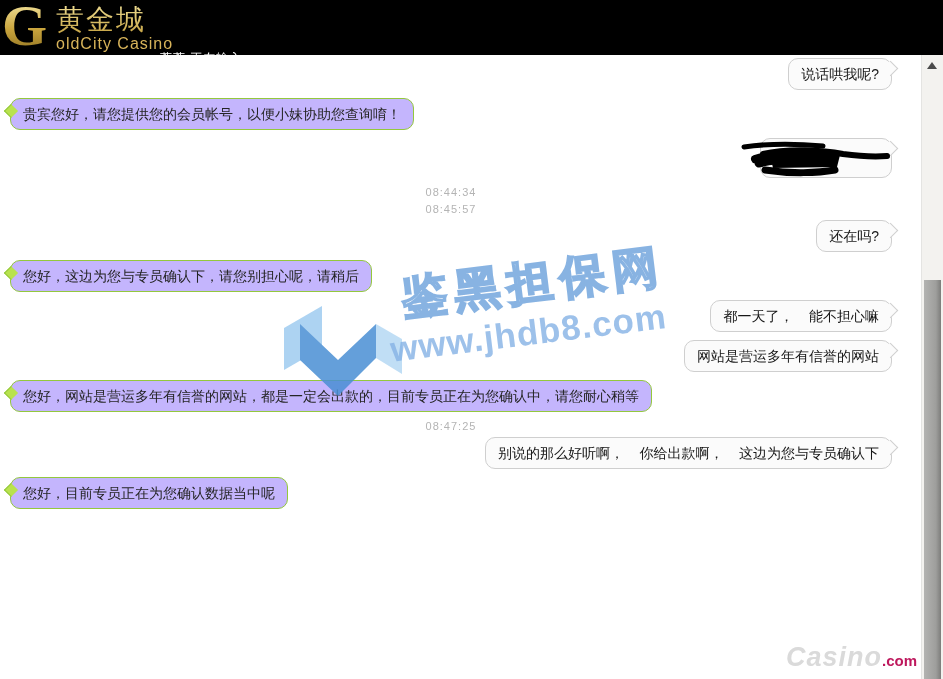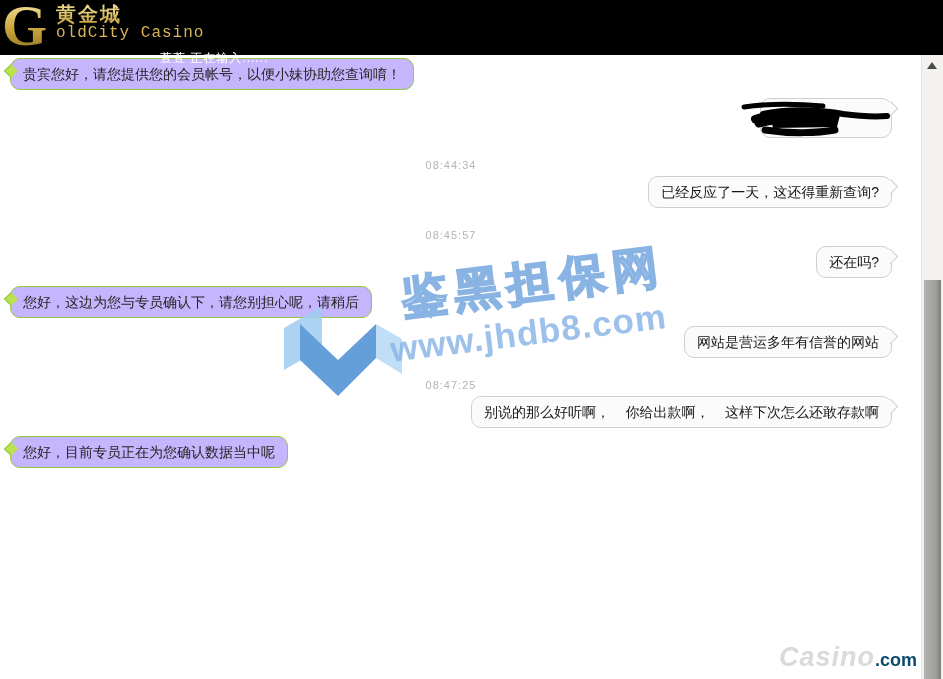"黄金城" .brand-cn { font-size: 20px -> 28px; font-weight: bold -> normal }
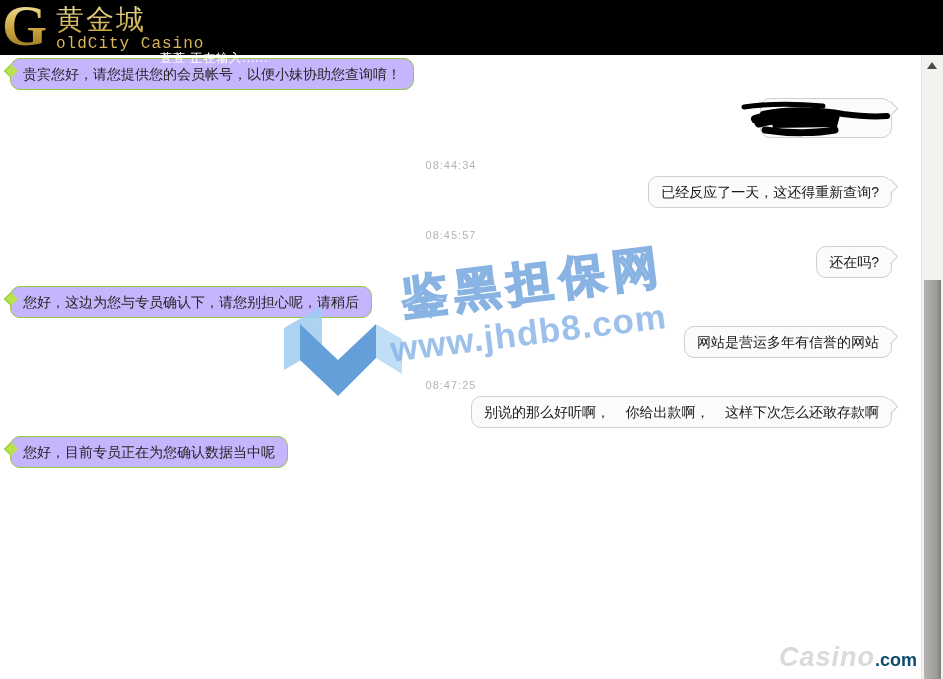"oldCity Casino" .brand-en { font-family: Liberation Mono, monospace -> Liberation Sans, sans-serif }
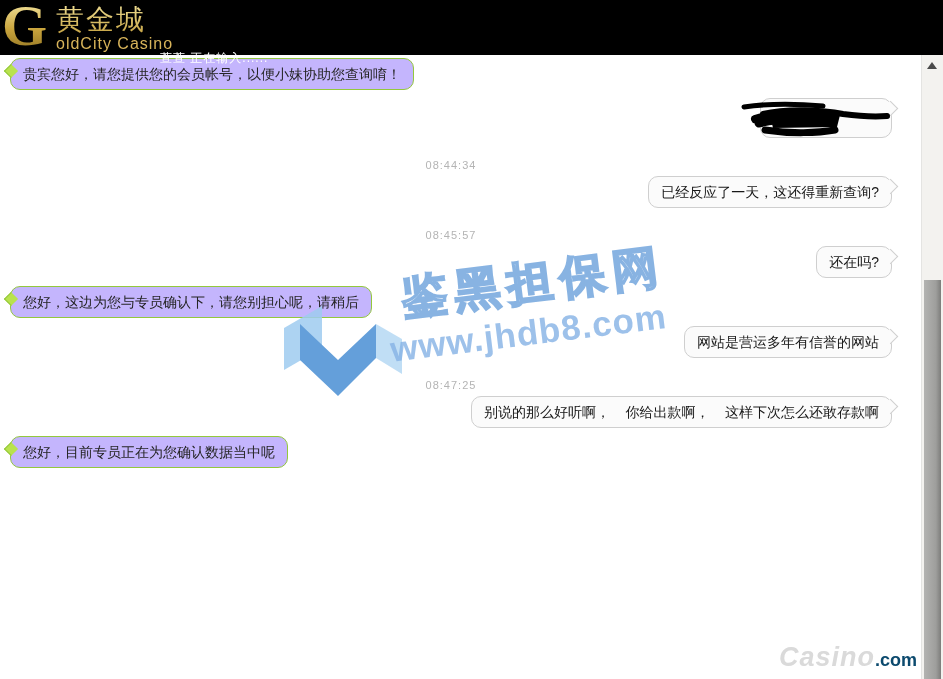"说话哄我呢?" div.msg { html: none -> <div>说话哄我呢?</div> }
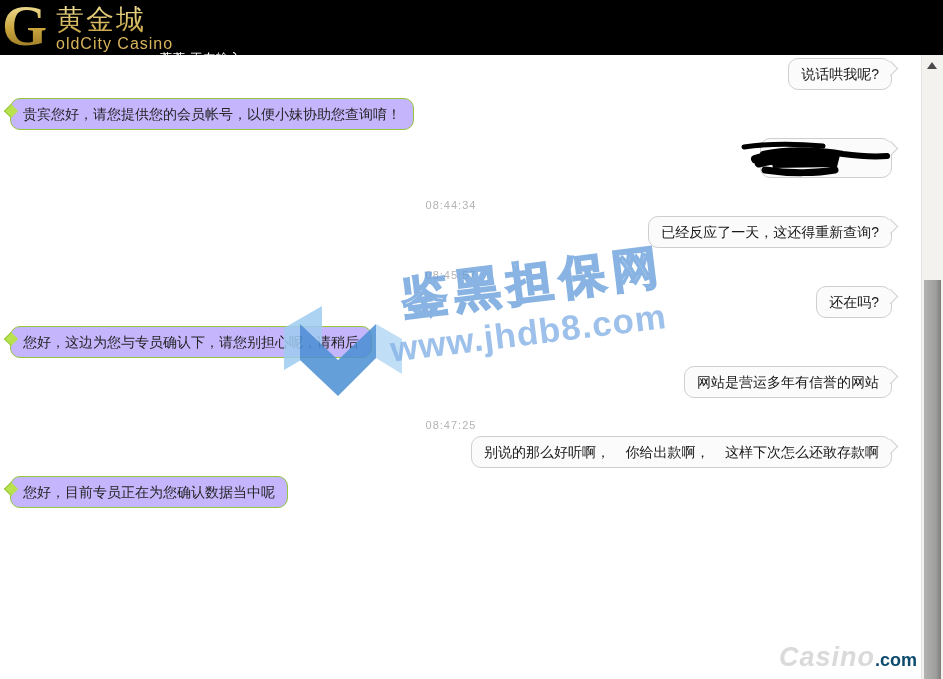"08:44:34" .timestamp { margin: 13px 0 5px 0 -> 0 0 5px 0 }
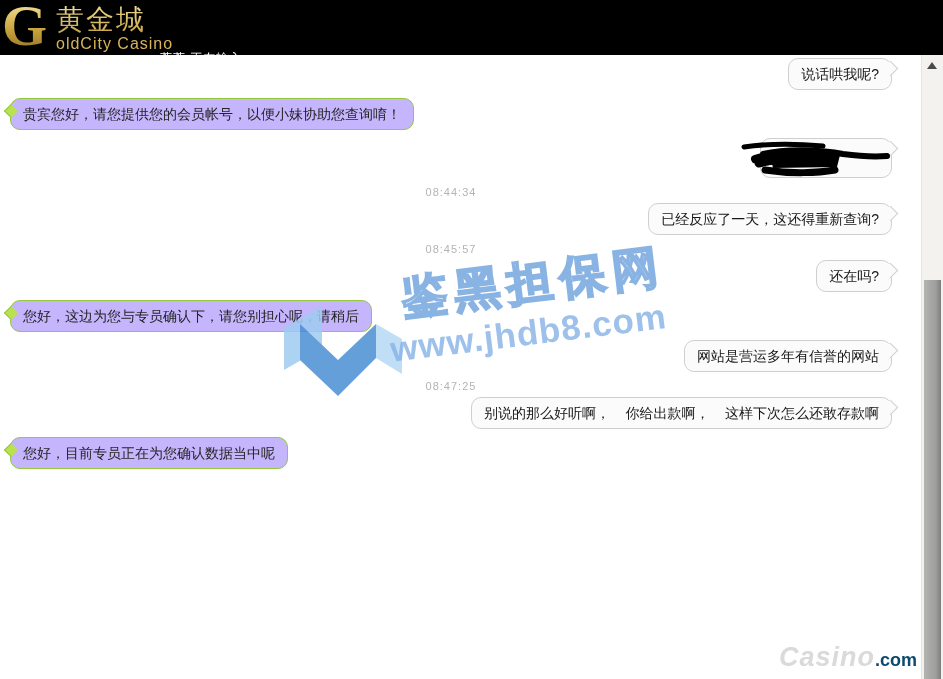"已经反应了一天，这还得重新查询?" div.msg { html: <div>已经反应了一天，这还得重新查询?</div> -> none }
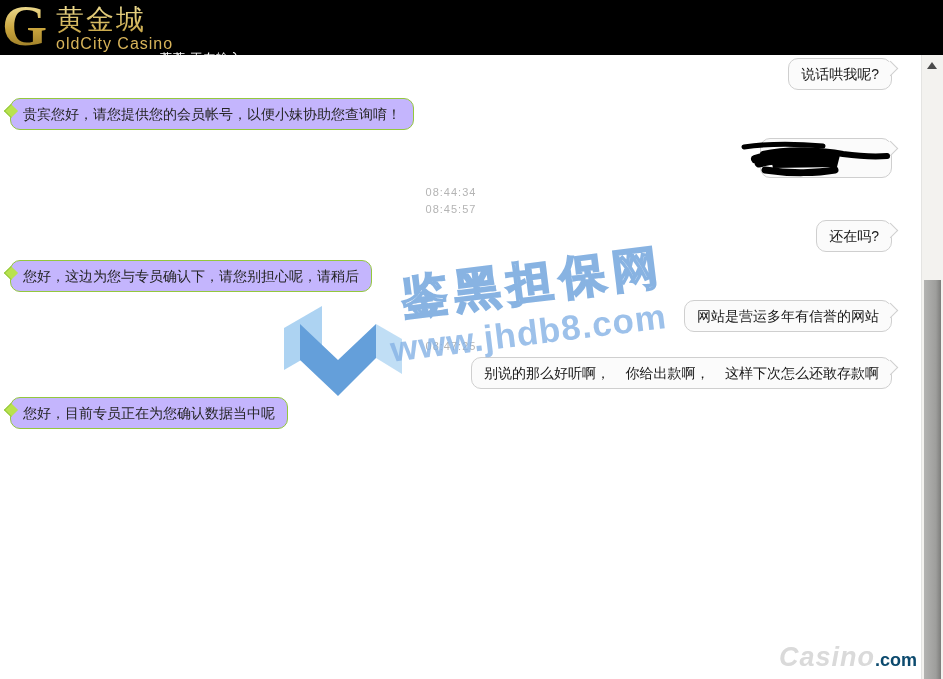"都一天了， 能不担心嘛" div.msg { html: none -> <div>都一天了， 能不担心嘛</div> }
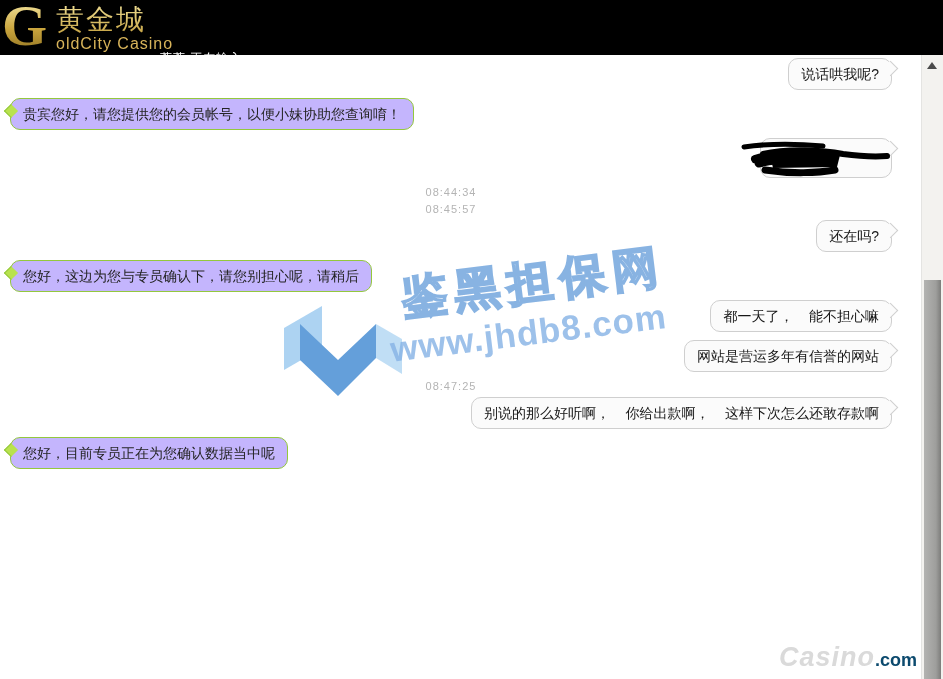"您好，网站是营运多年有信誉的网站，都是一定会出款的，目前专员正在为您确认中，请您" div.msg { html: none -> <div>您好，网站是营运多年有信誉的网站，都是一定会出款的，目前专员正在为您确认中，请您耐心稍等</div> }
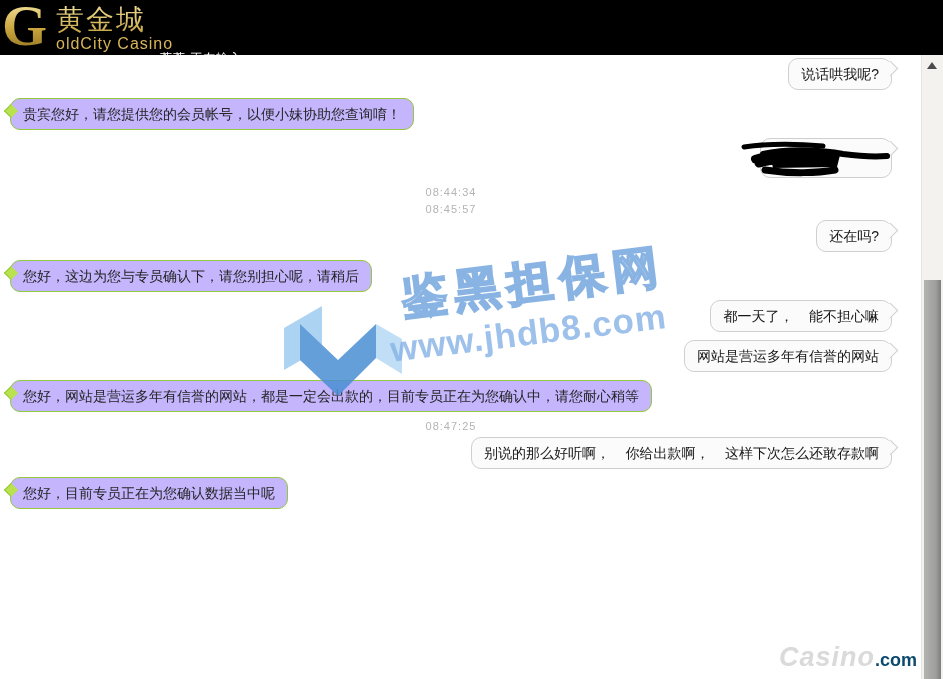"别说的那么好听啊， 你给出款啊， 这样下次怎么还敢存款啊" div.msg { text: 样下次怎么还敢存款啊 -> 边为您与专员确认下 }
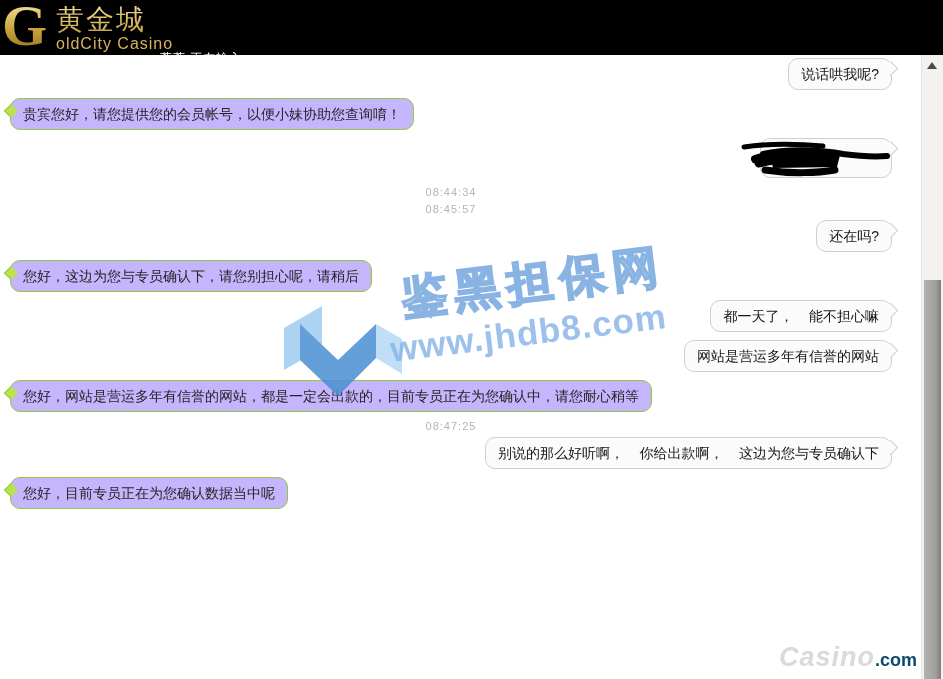".com" .hibet .suffix { color: #0c4a6e -> #be185d; font-size: 18px -> 15px }
